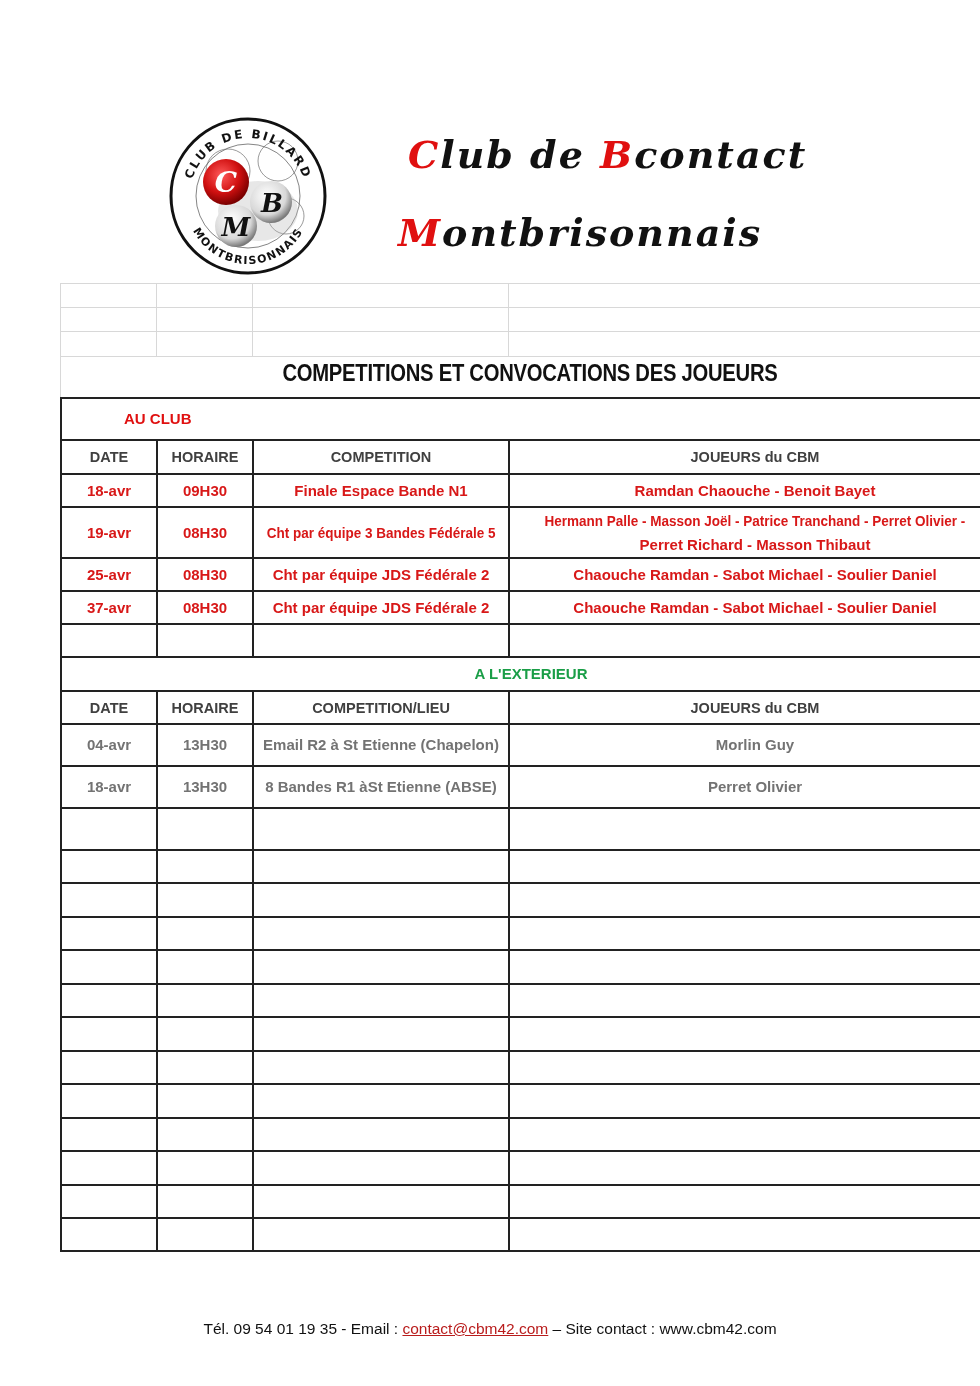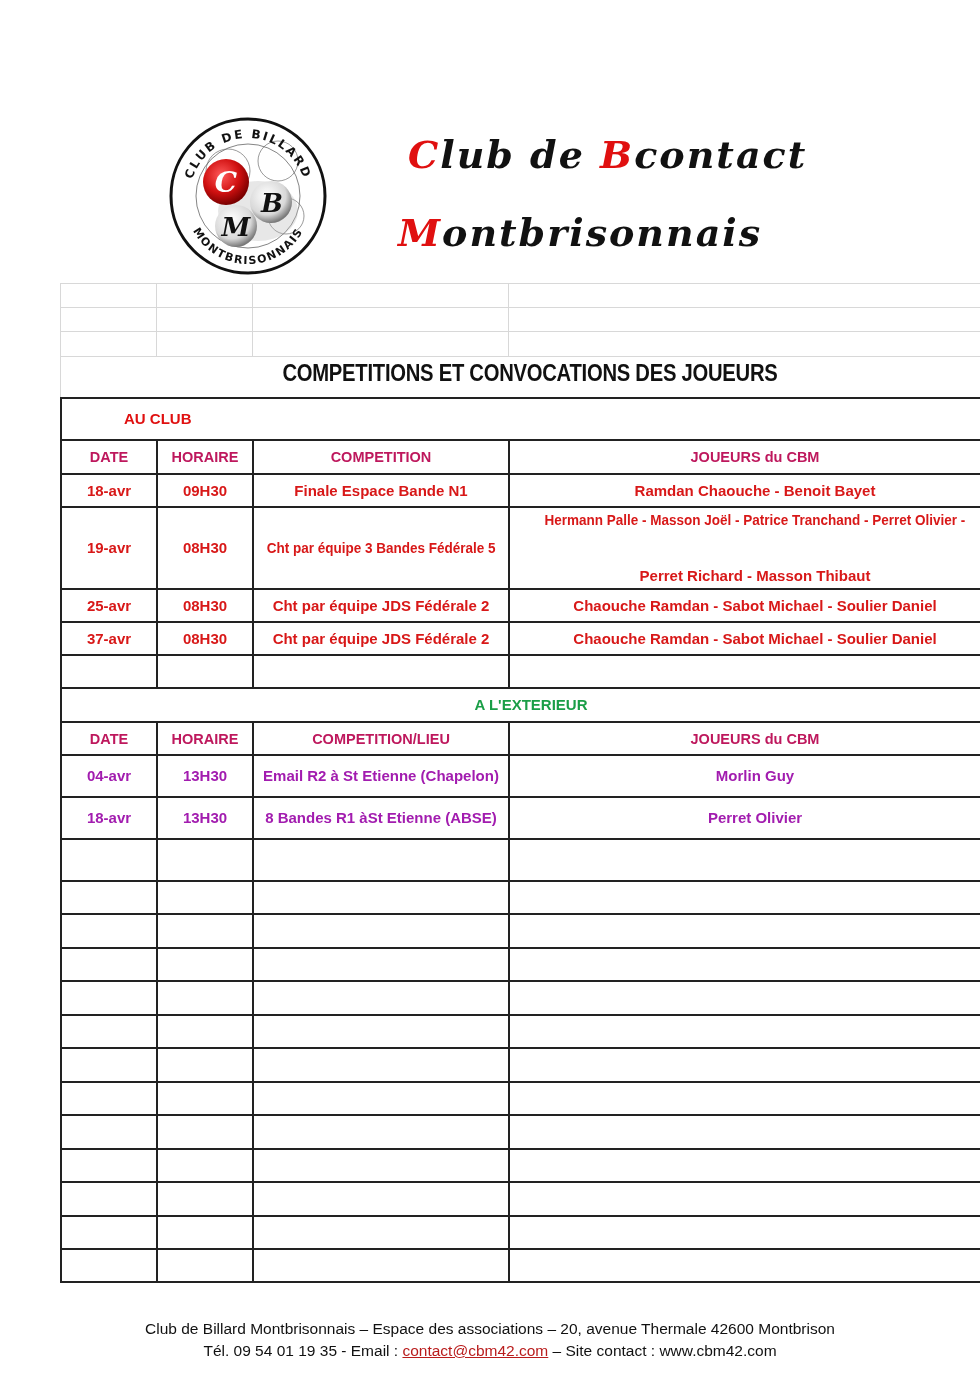"DATE" .hdr td { color: #be185d -> #404040 }
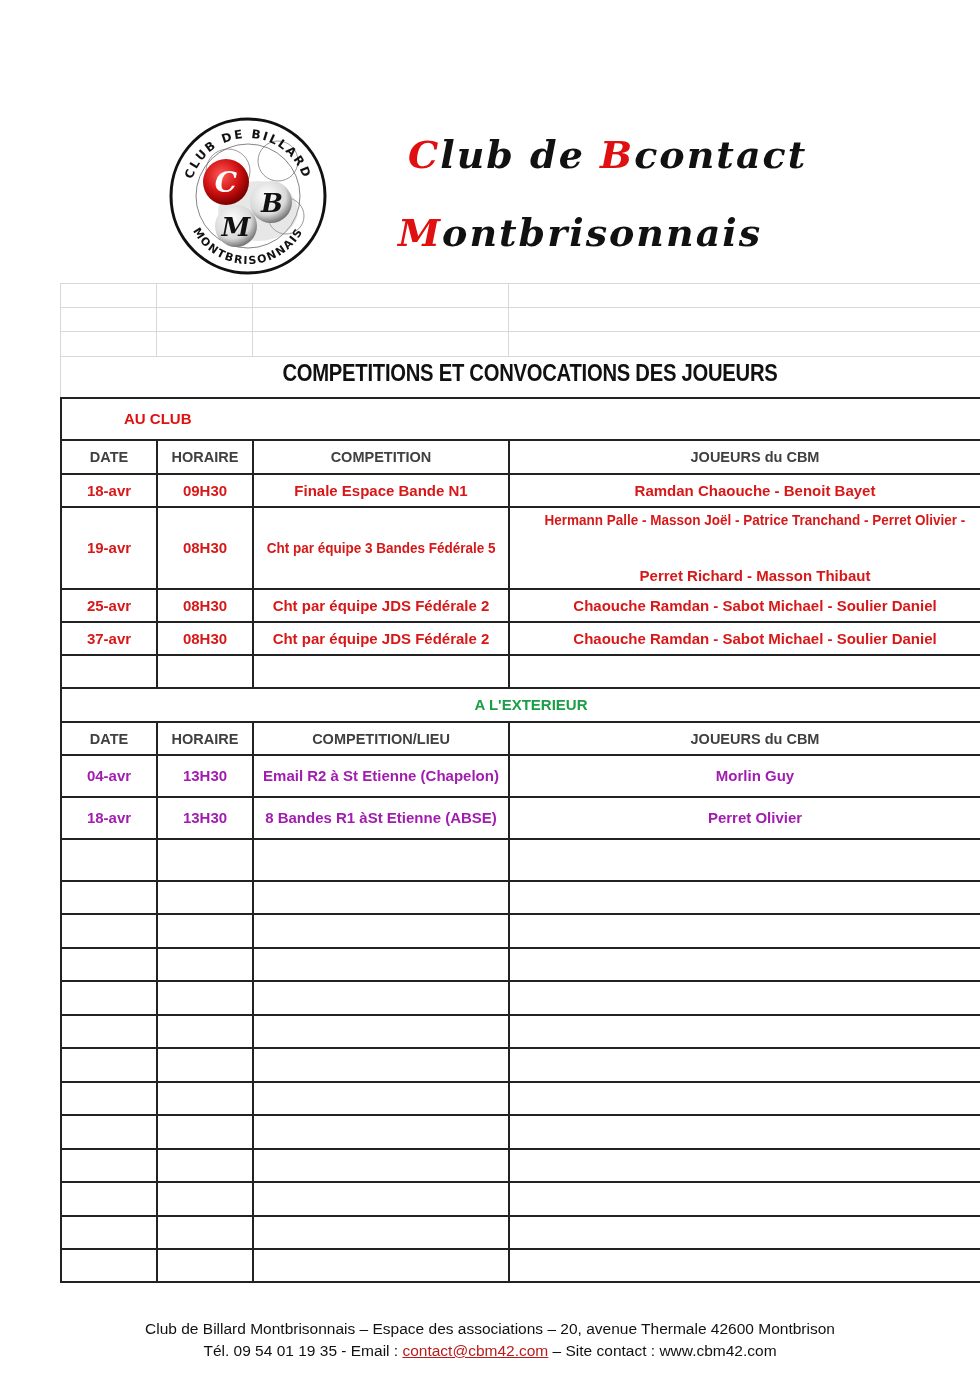"Perret Richard - Masson Thibaut" div { margin-top: 32px -> none }
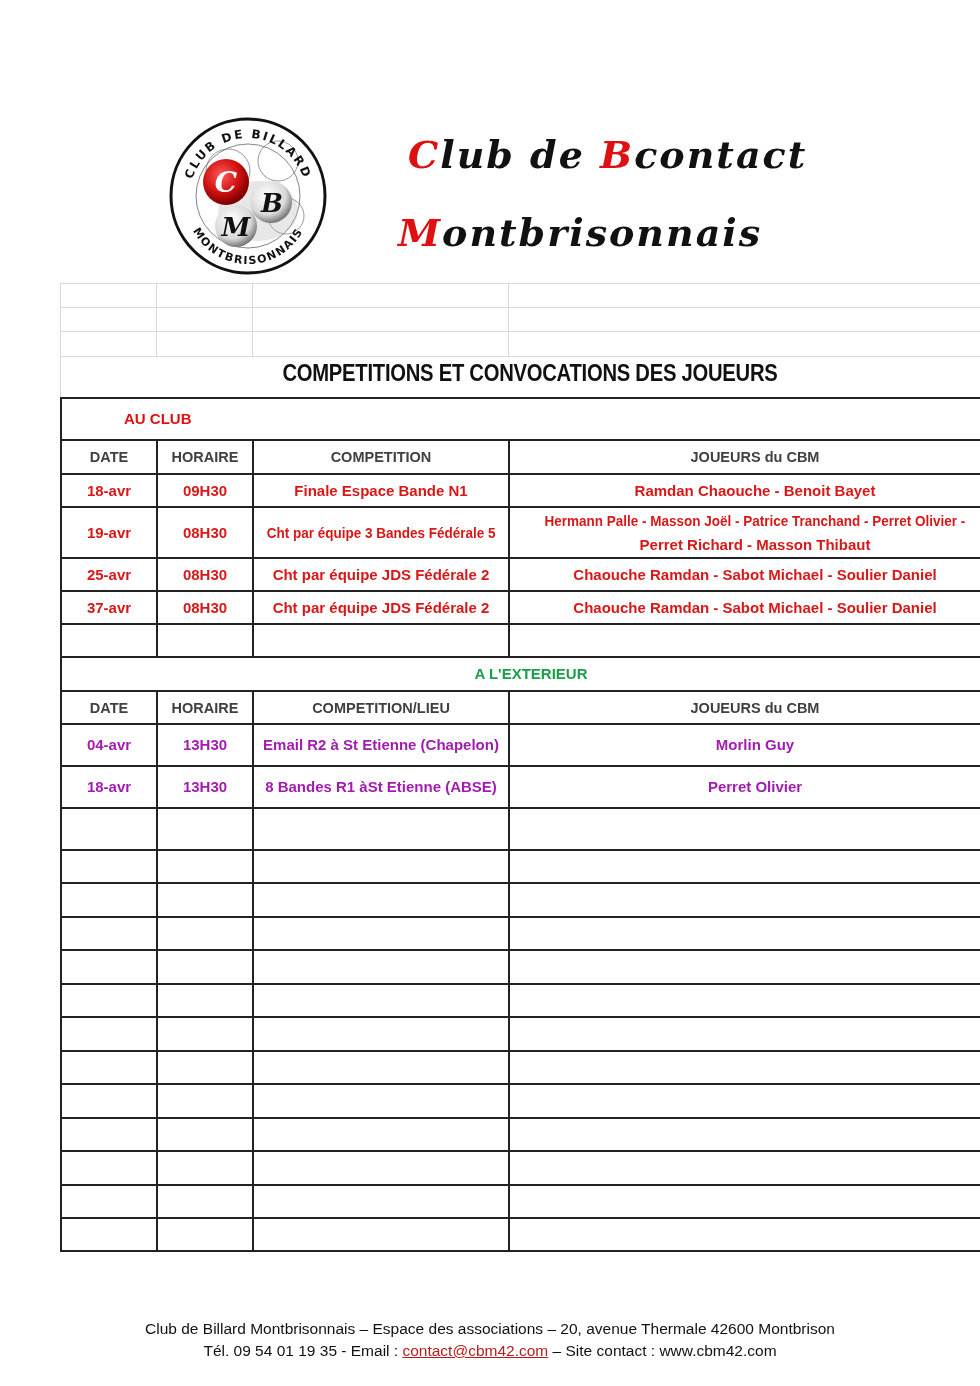"04-avr" .green td { color: #a21caf -> #737373 }
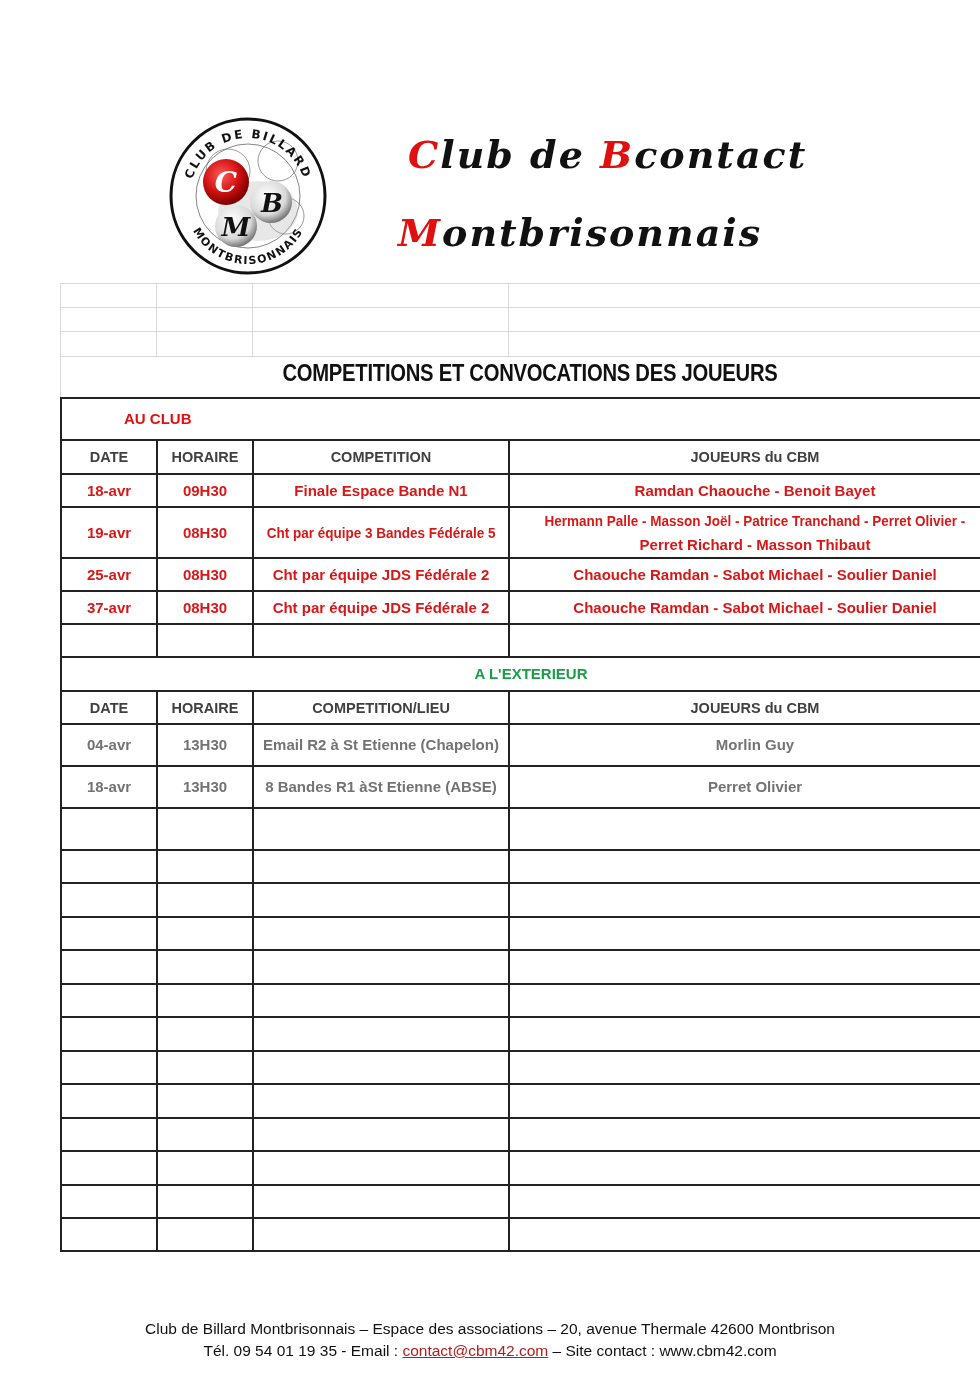"Club de Billard Montbrisonnais –" div { html: <div>Club de Billard Montbrisonnais – Espace des associations – 20, avenue Thermale 42600 Montbrison</div> -> none }
